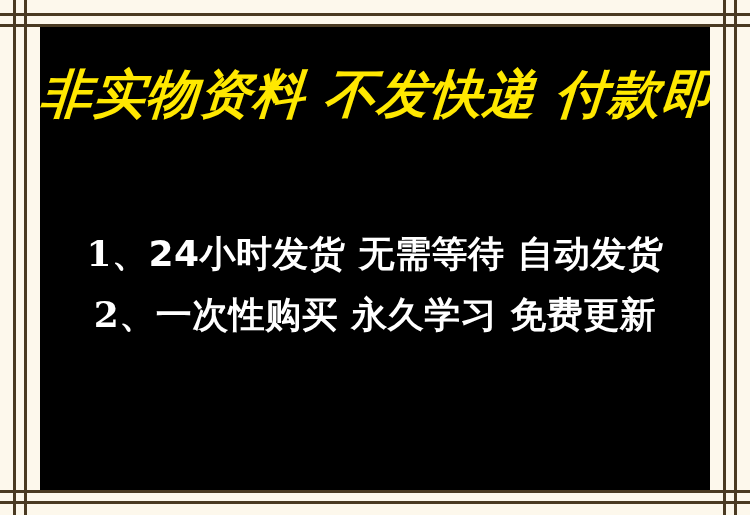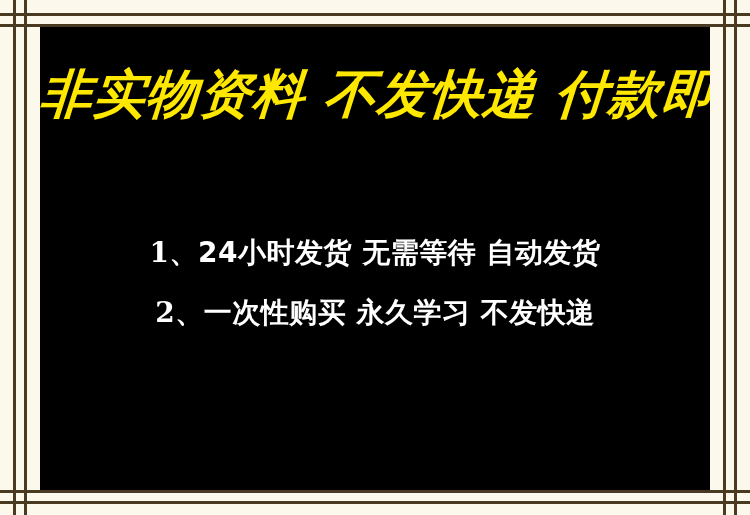"1、24小时发货 无需等待 自动发货" .body-line { font-size: 28px -> 36px }
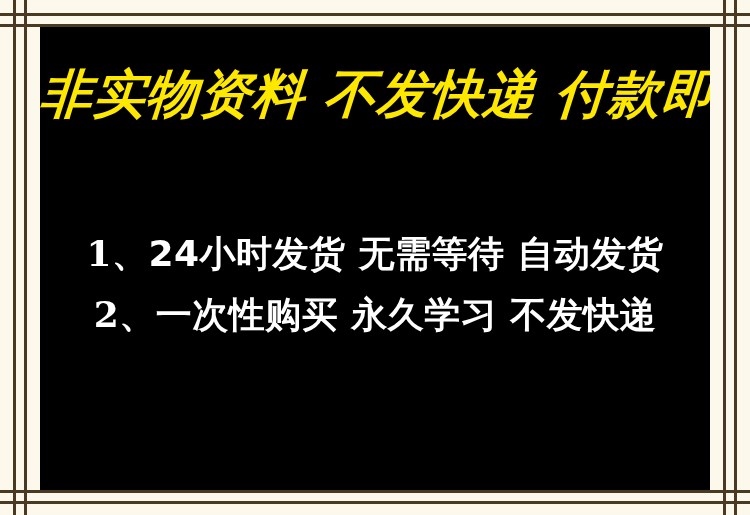"一次性购买 永久学习 不发快递" span { text: 不发快递 -> 免费更新 }
